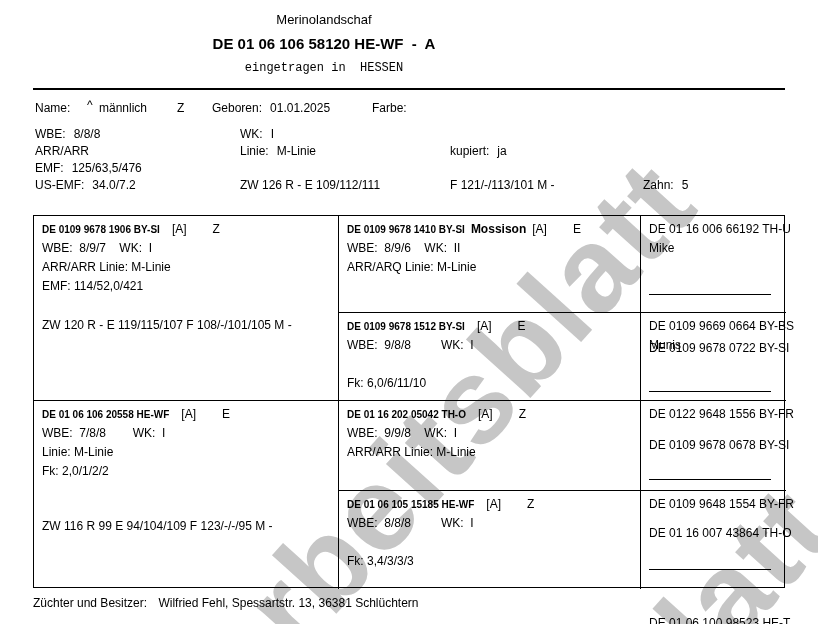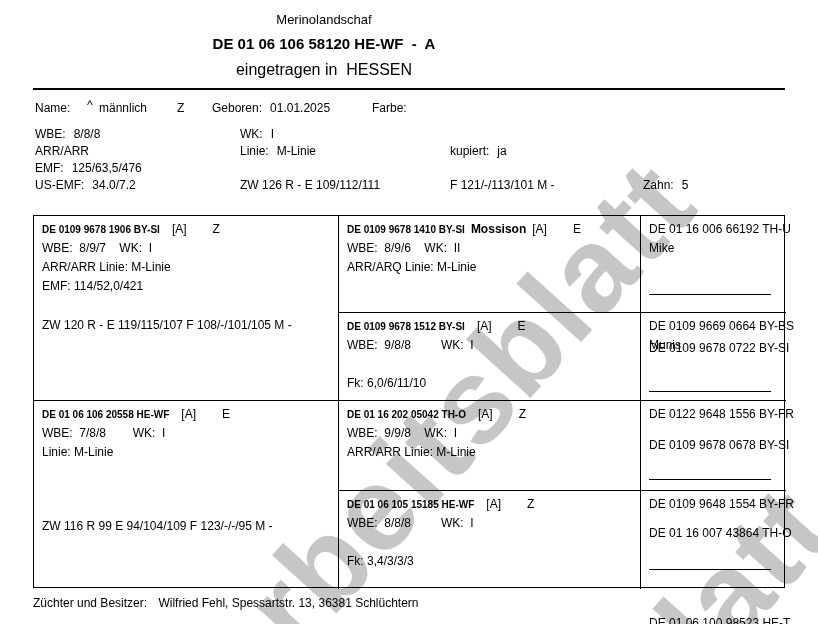"eingetragen in HESSEN" .registered { font-family: none -> Liberation Mono, monospace; font-size: 16px -> 12px }
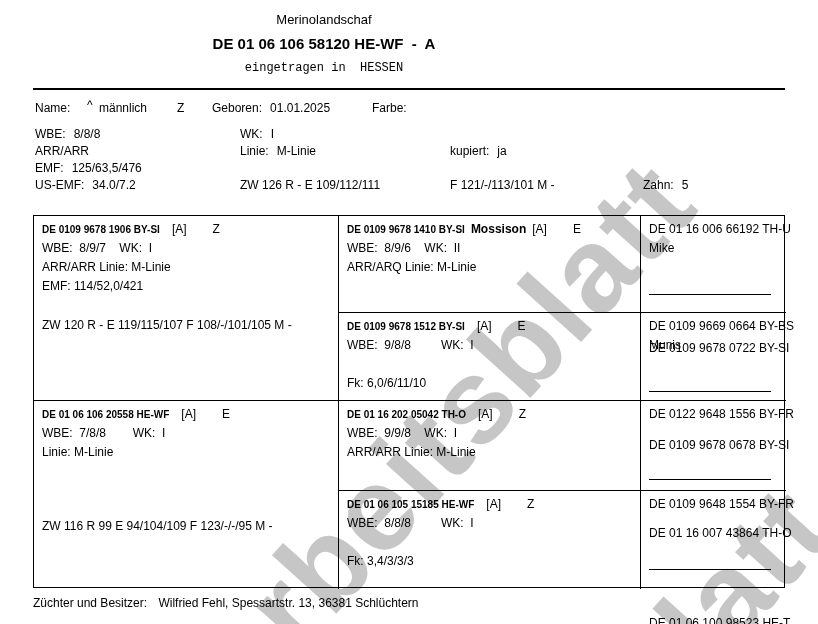"Fk: 2,0/1/2/2" div.ln { html: none -> <div>Fk: 2,0/1/2/2</div> }
